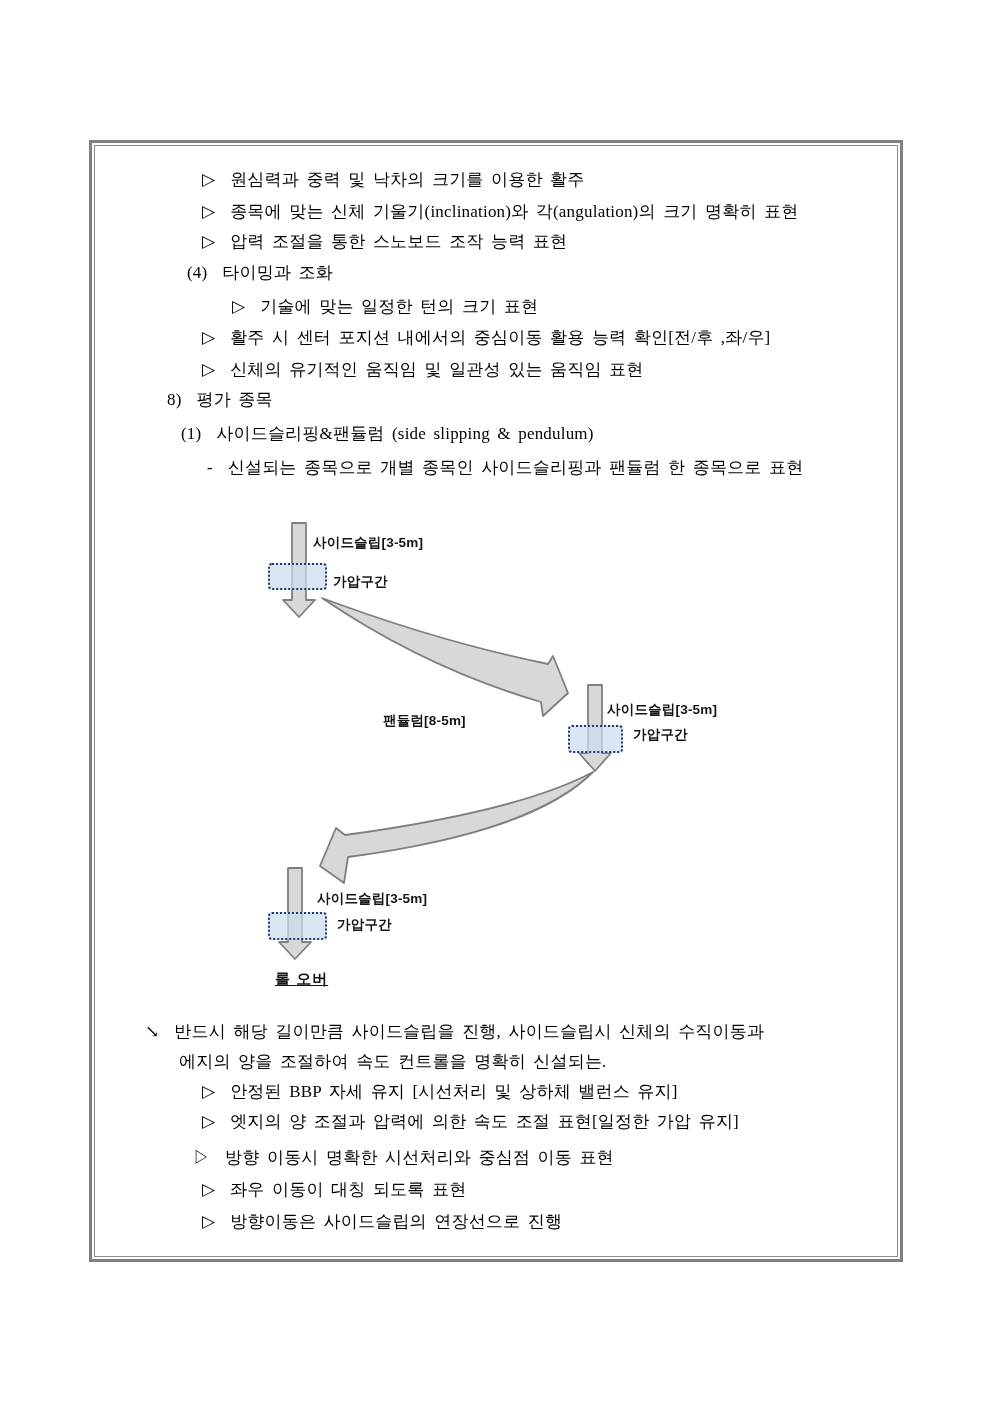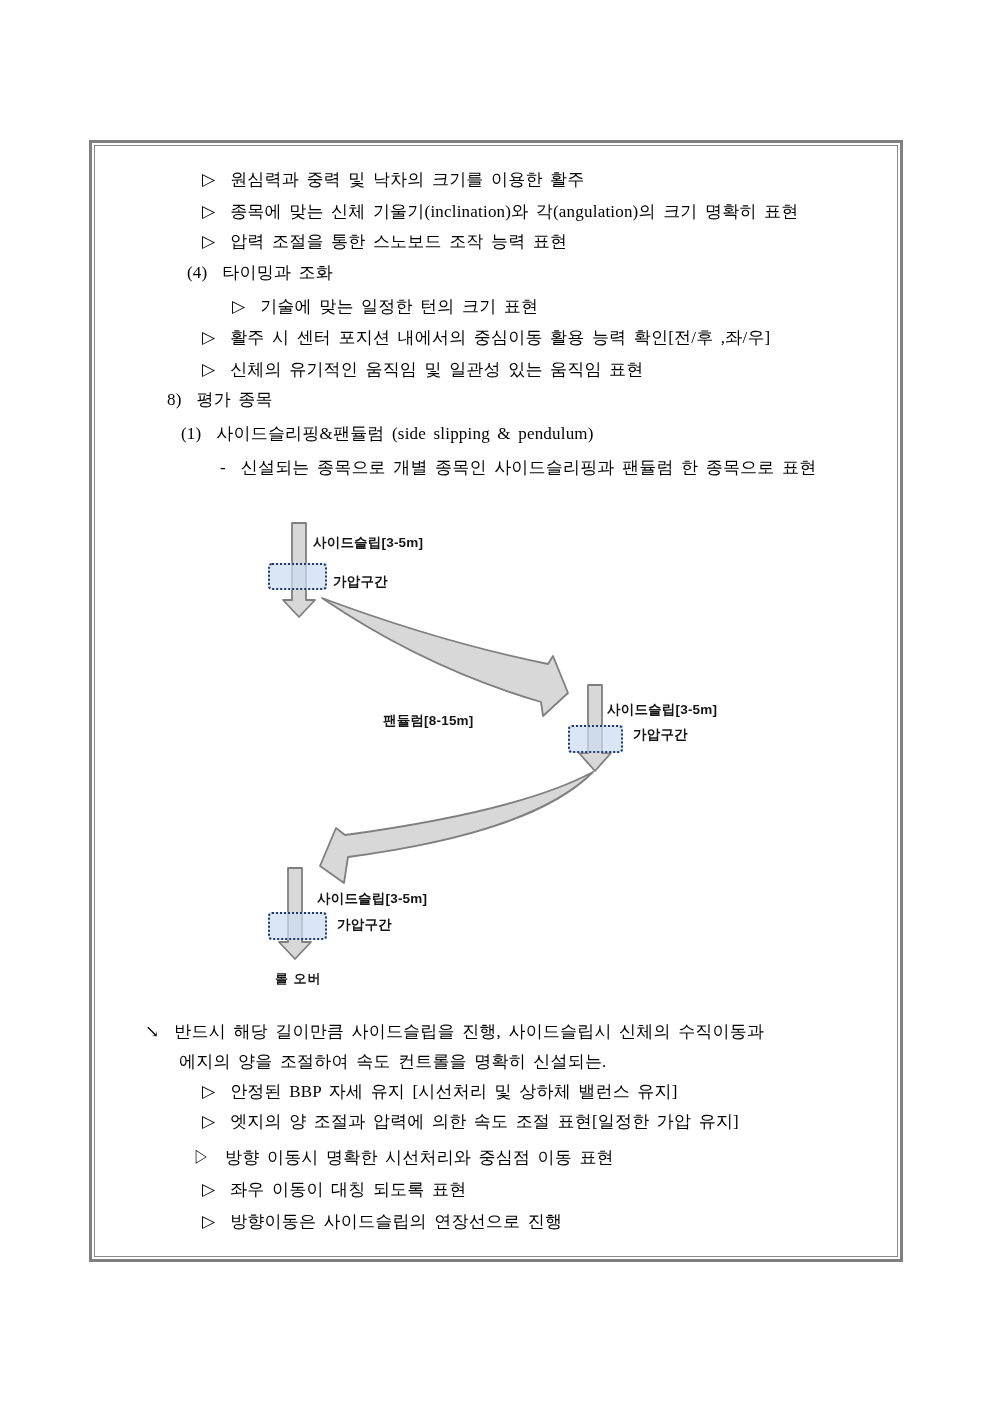"- 신설되는 종목으로 개별 종목인" div.tline { left: 191px -> 178px }
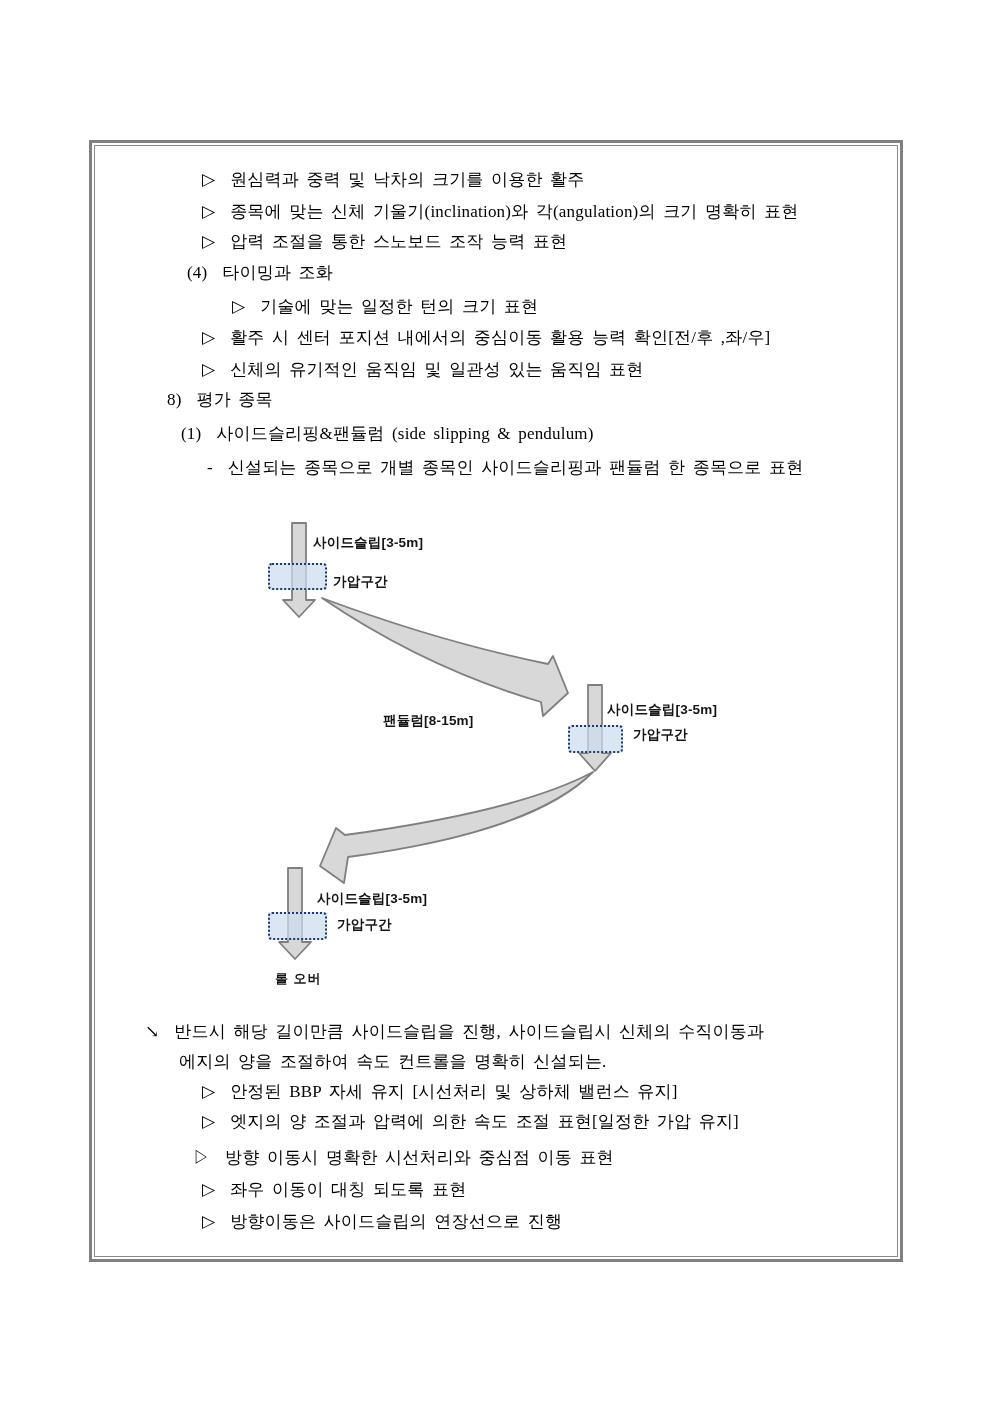"팬듈럼[8-15m]" div.dlabel { text: 8-15m -> 8-5m }
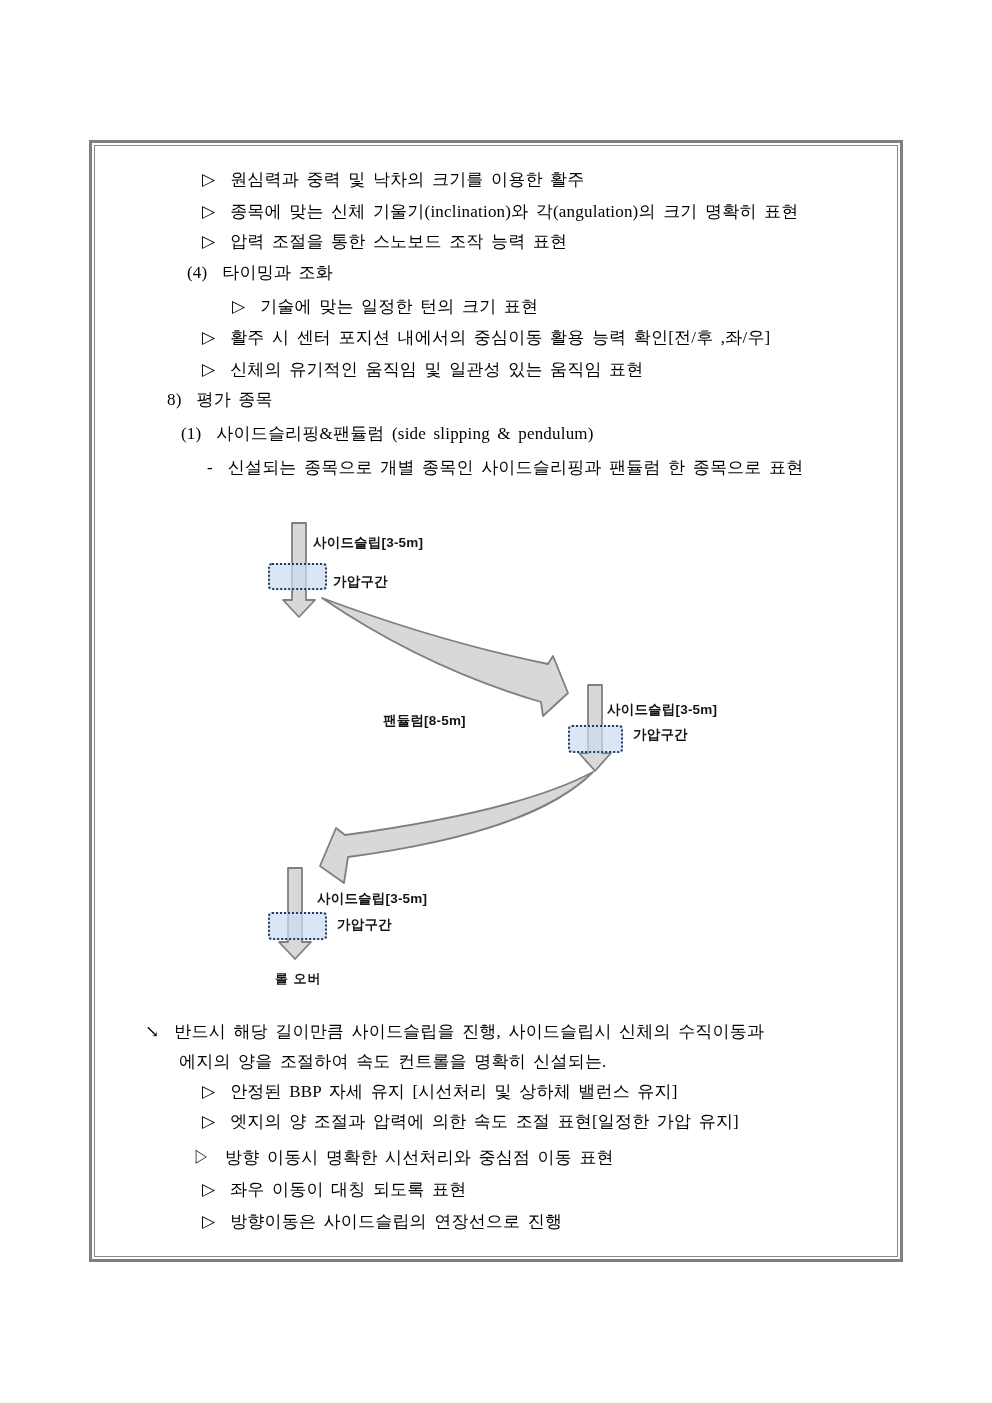"롤 오버" .dlabel.big { font-size: 13px -> 15px; text-decoration: none -> underline }
